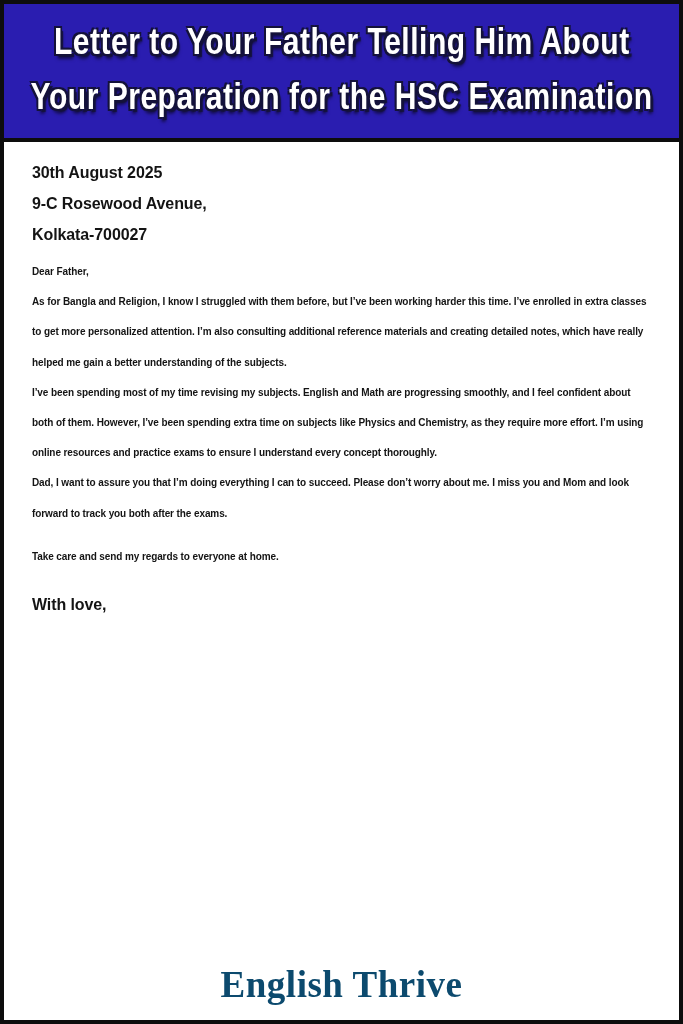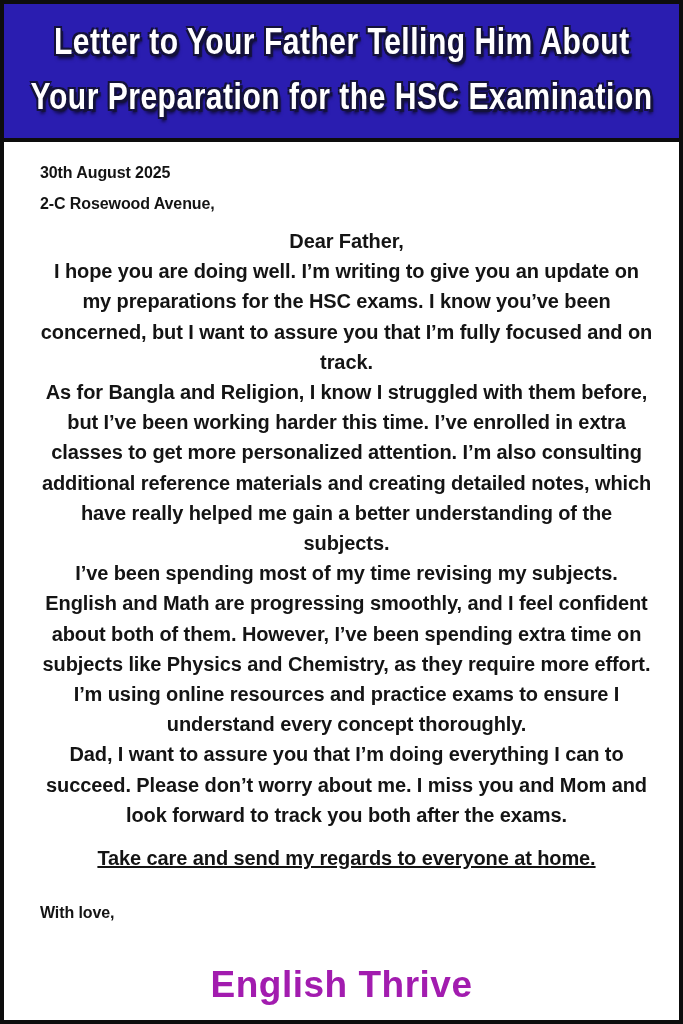"30th August 2025" .content { padding: 15px 26px 0 36px -> 15px 26px 0 28px }
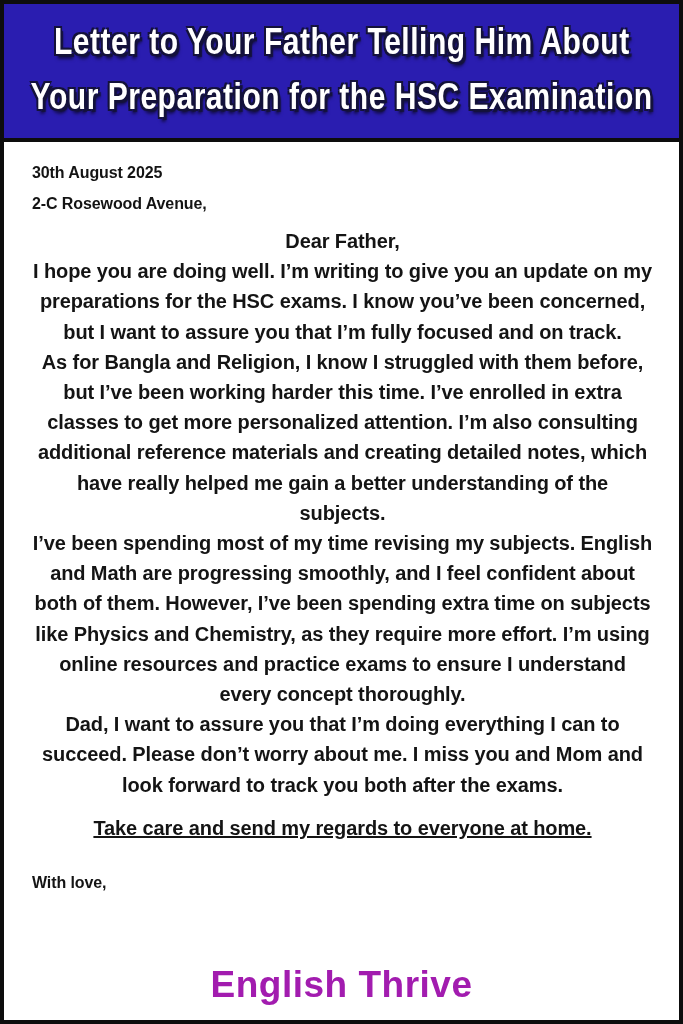"2-C Rosewood Avenue," p { text: 2-C -> 9-C }
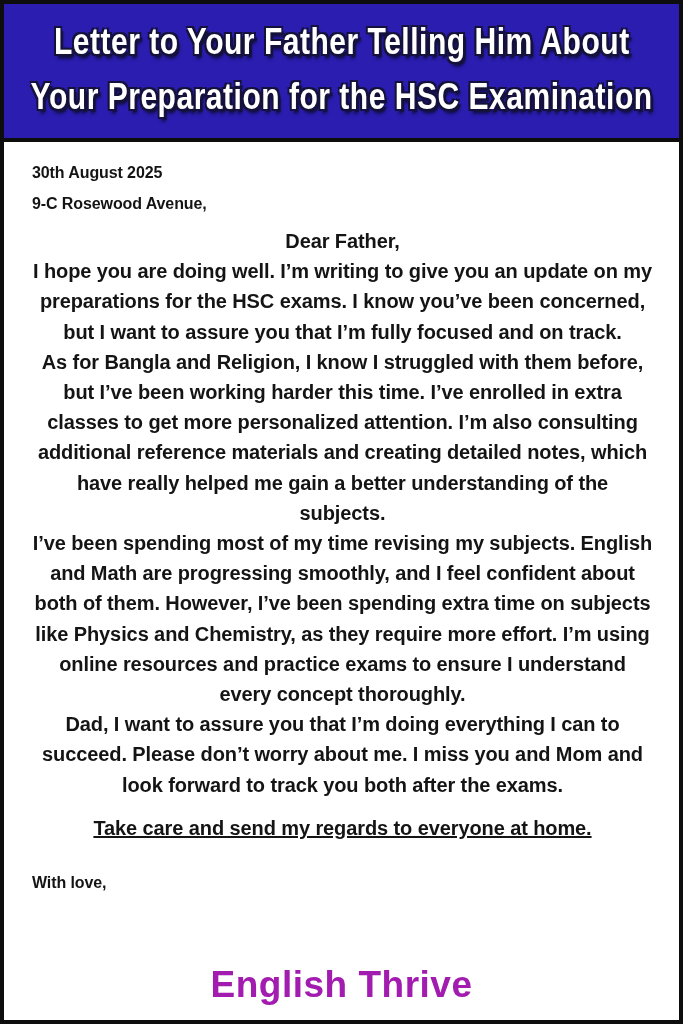"Kolkata-700027" p { html: none -> <p>Kolkata-700027</p> }
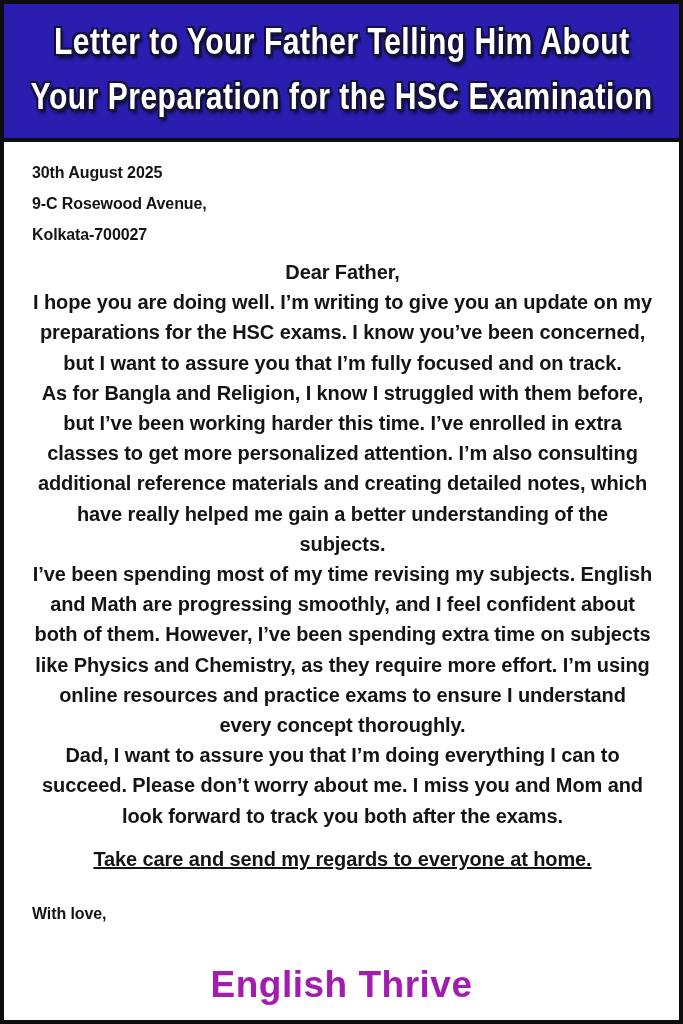"Dear Father," .body-block p { font-size: 20px -> 10px; text-align: center -> left }
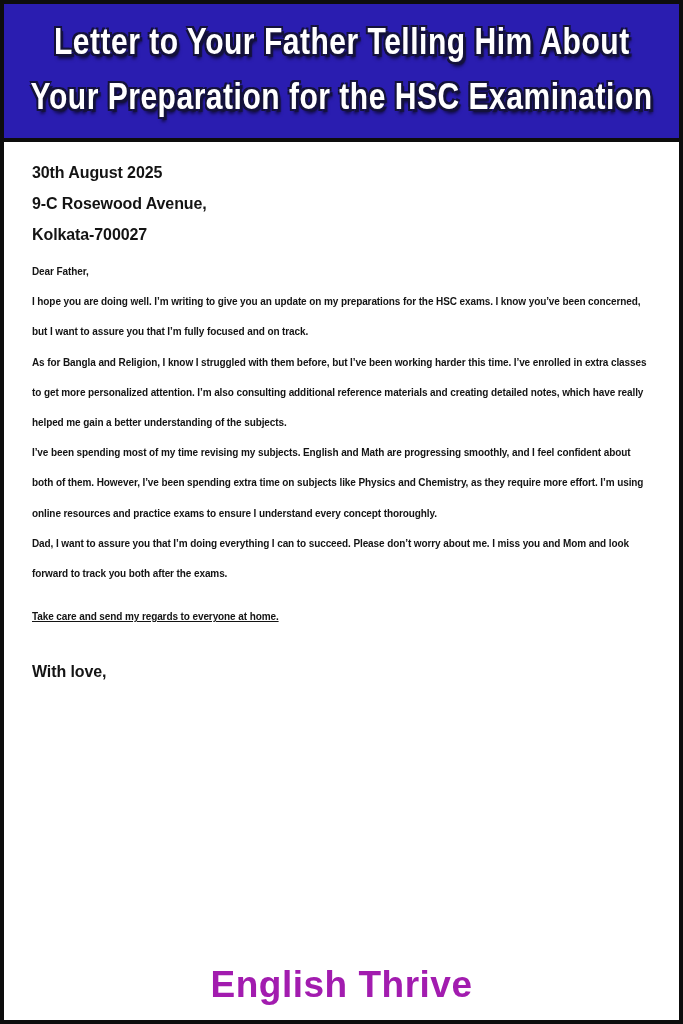"I hope you are doing" p { html: <p>I hope you are doing well. I’m writing to give you an update on my preparations for the HSC exams. I know you’ve been concerned, but I want to assure you that I’m fully focused and on track.</p> -> none }
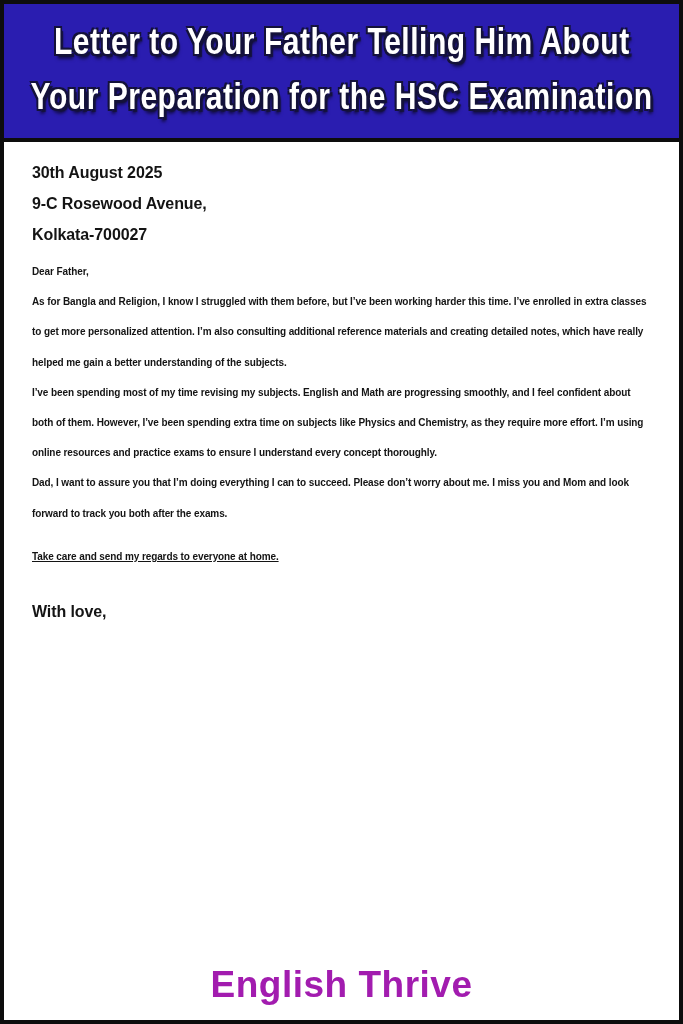"Take care and send my" .closing-block { text-decoration: underline -> none }
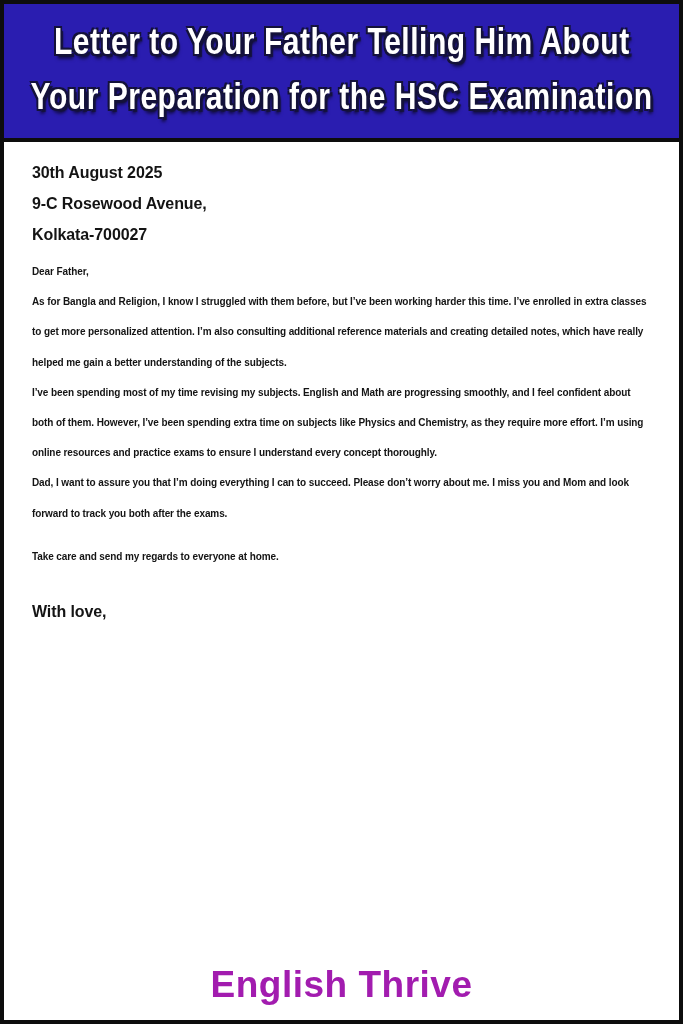"With love," .signoff-block { margin-top: 25px -> 18px }
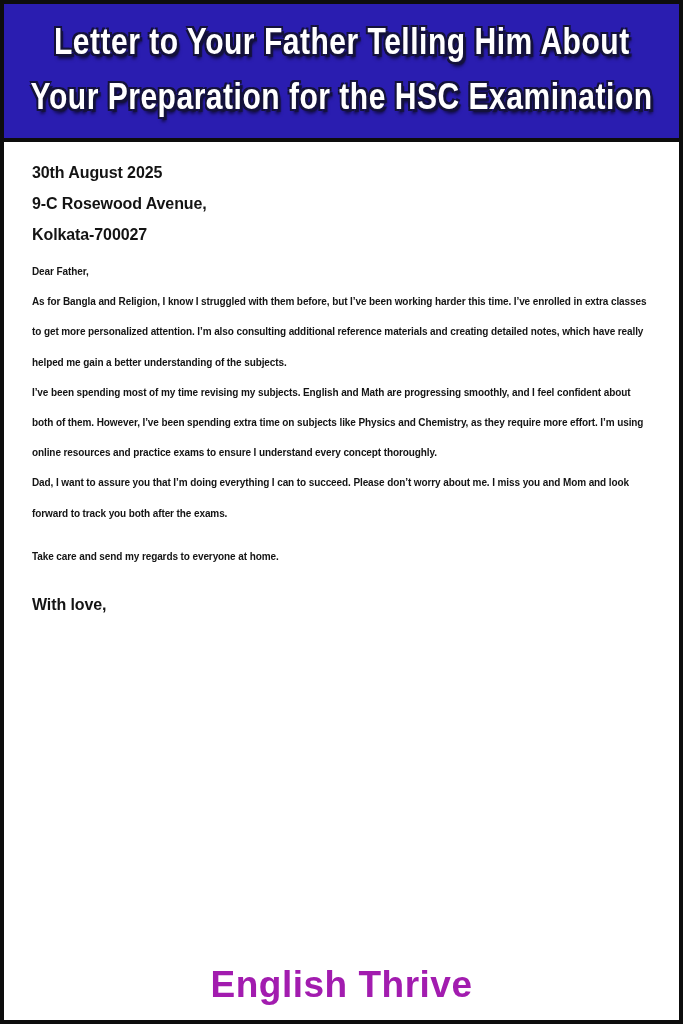"English Thrive" .brand-text { color: #a21caf -> #0c4a6e; font-family: Liberation Sans, sans-serif -> Liberation Serif, serif }
